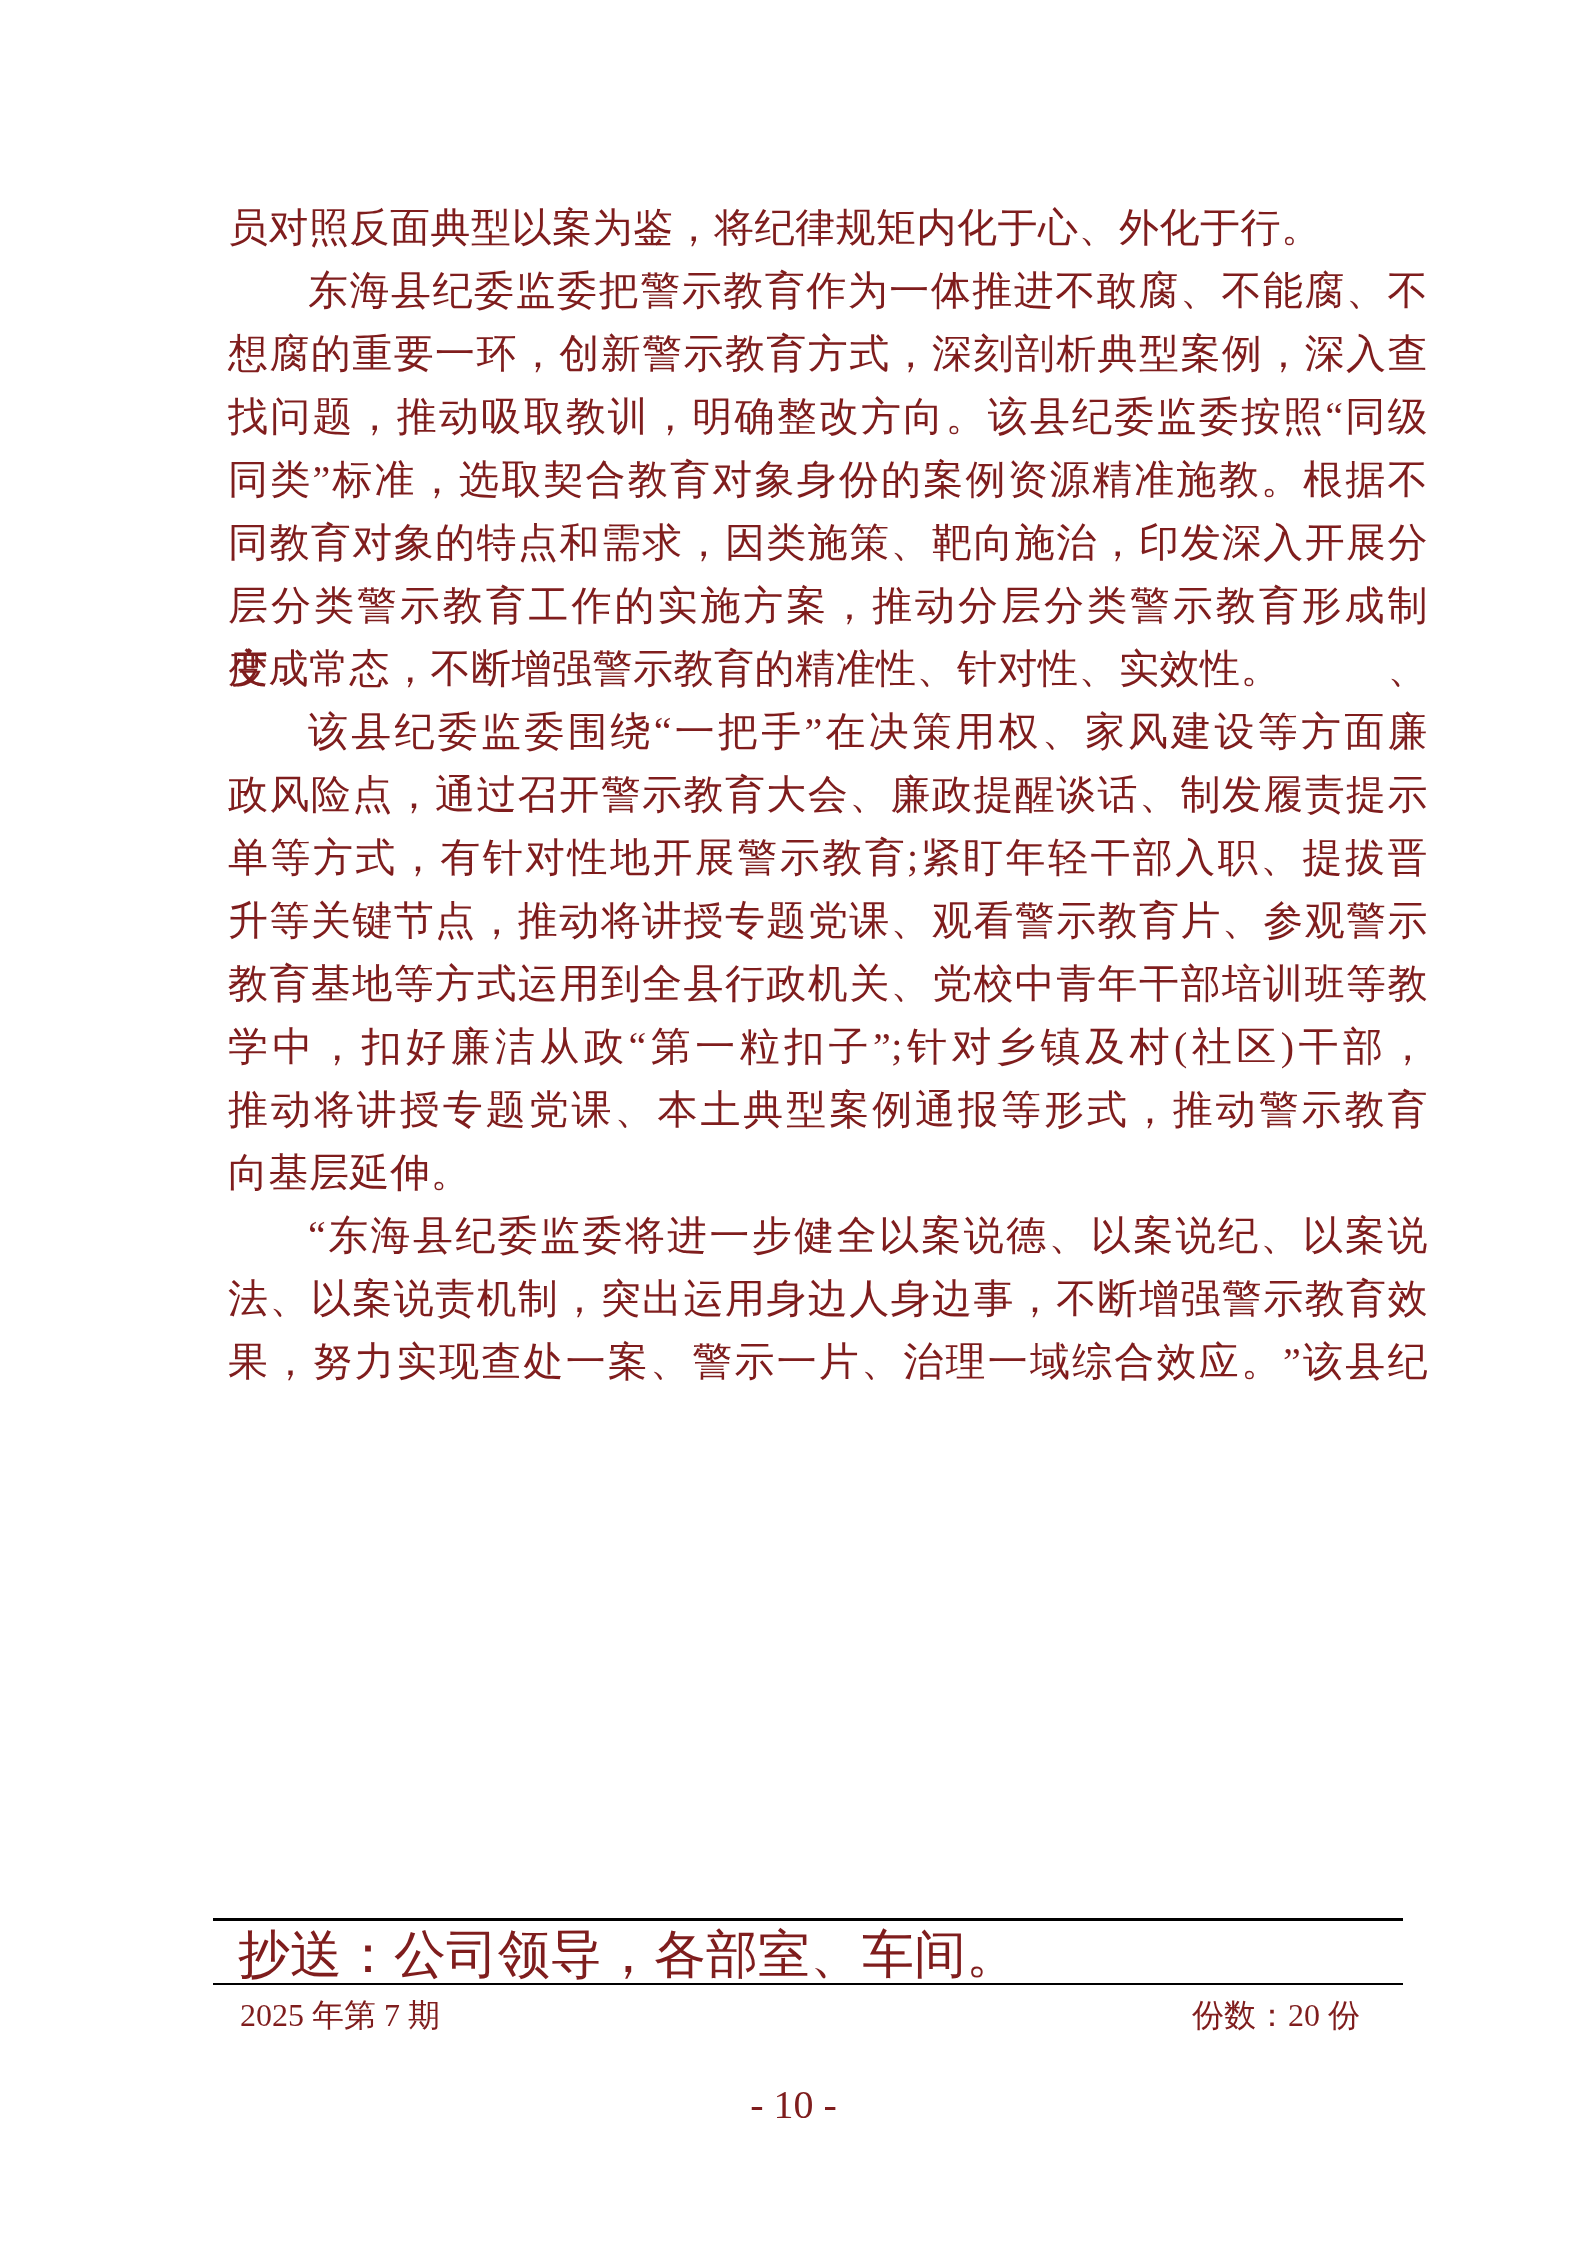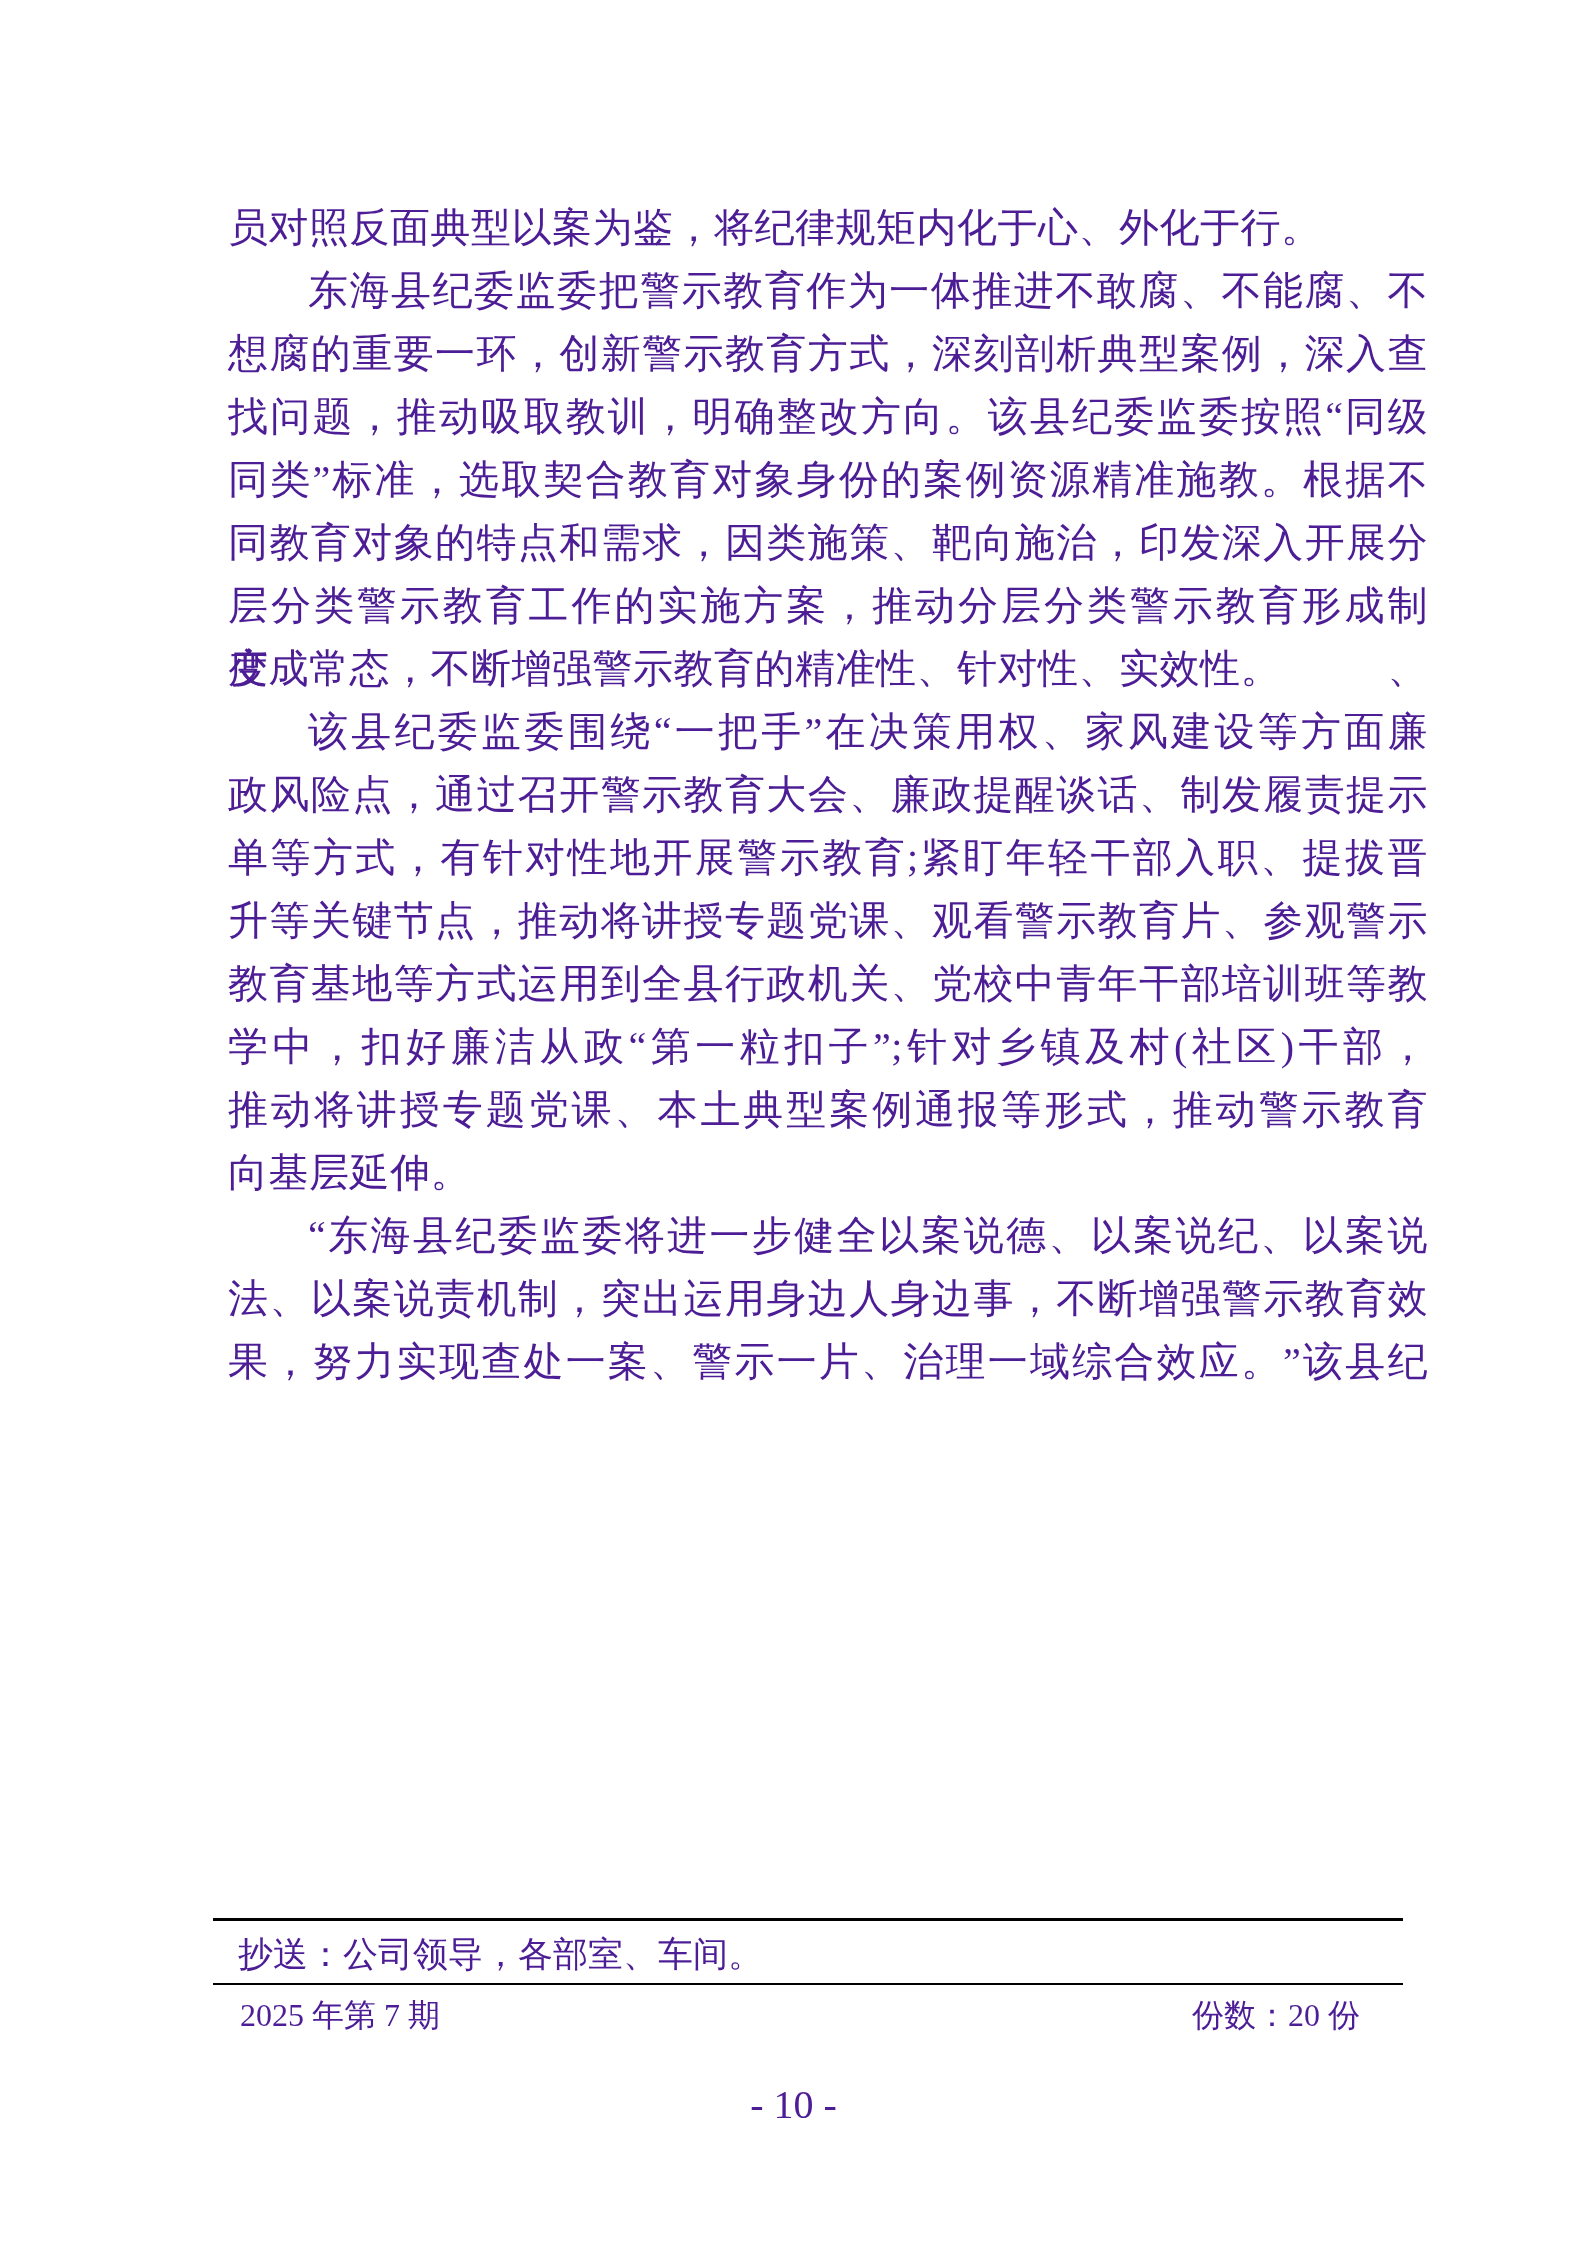"员对照反面典型以案为鉴，将纪律规矩内化于心、外化于行。" .page { color: #4c1d95 -> #7f1d1d }
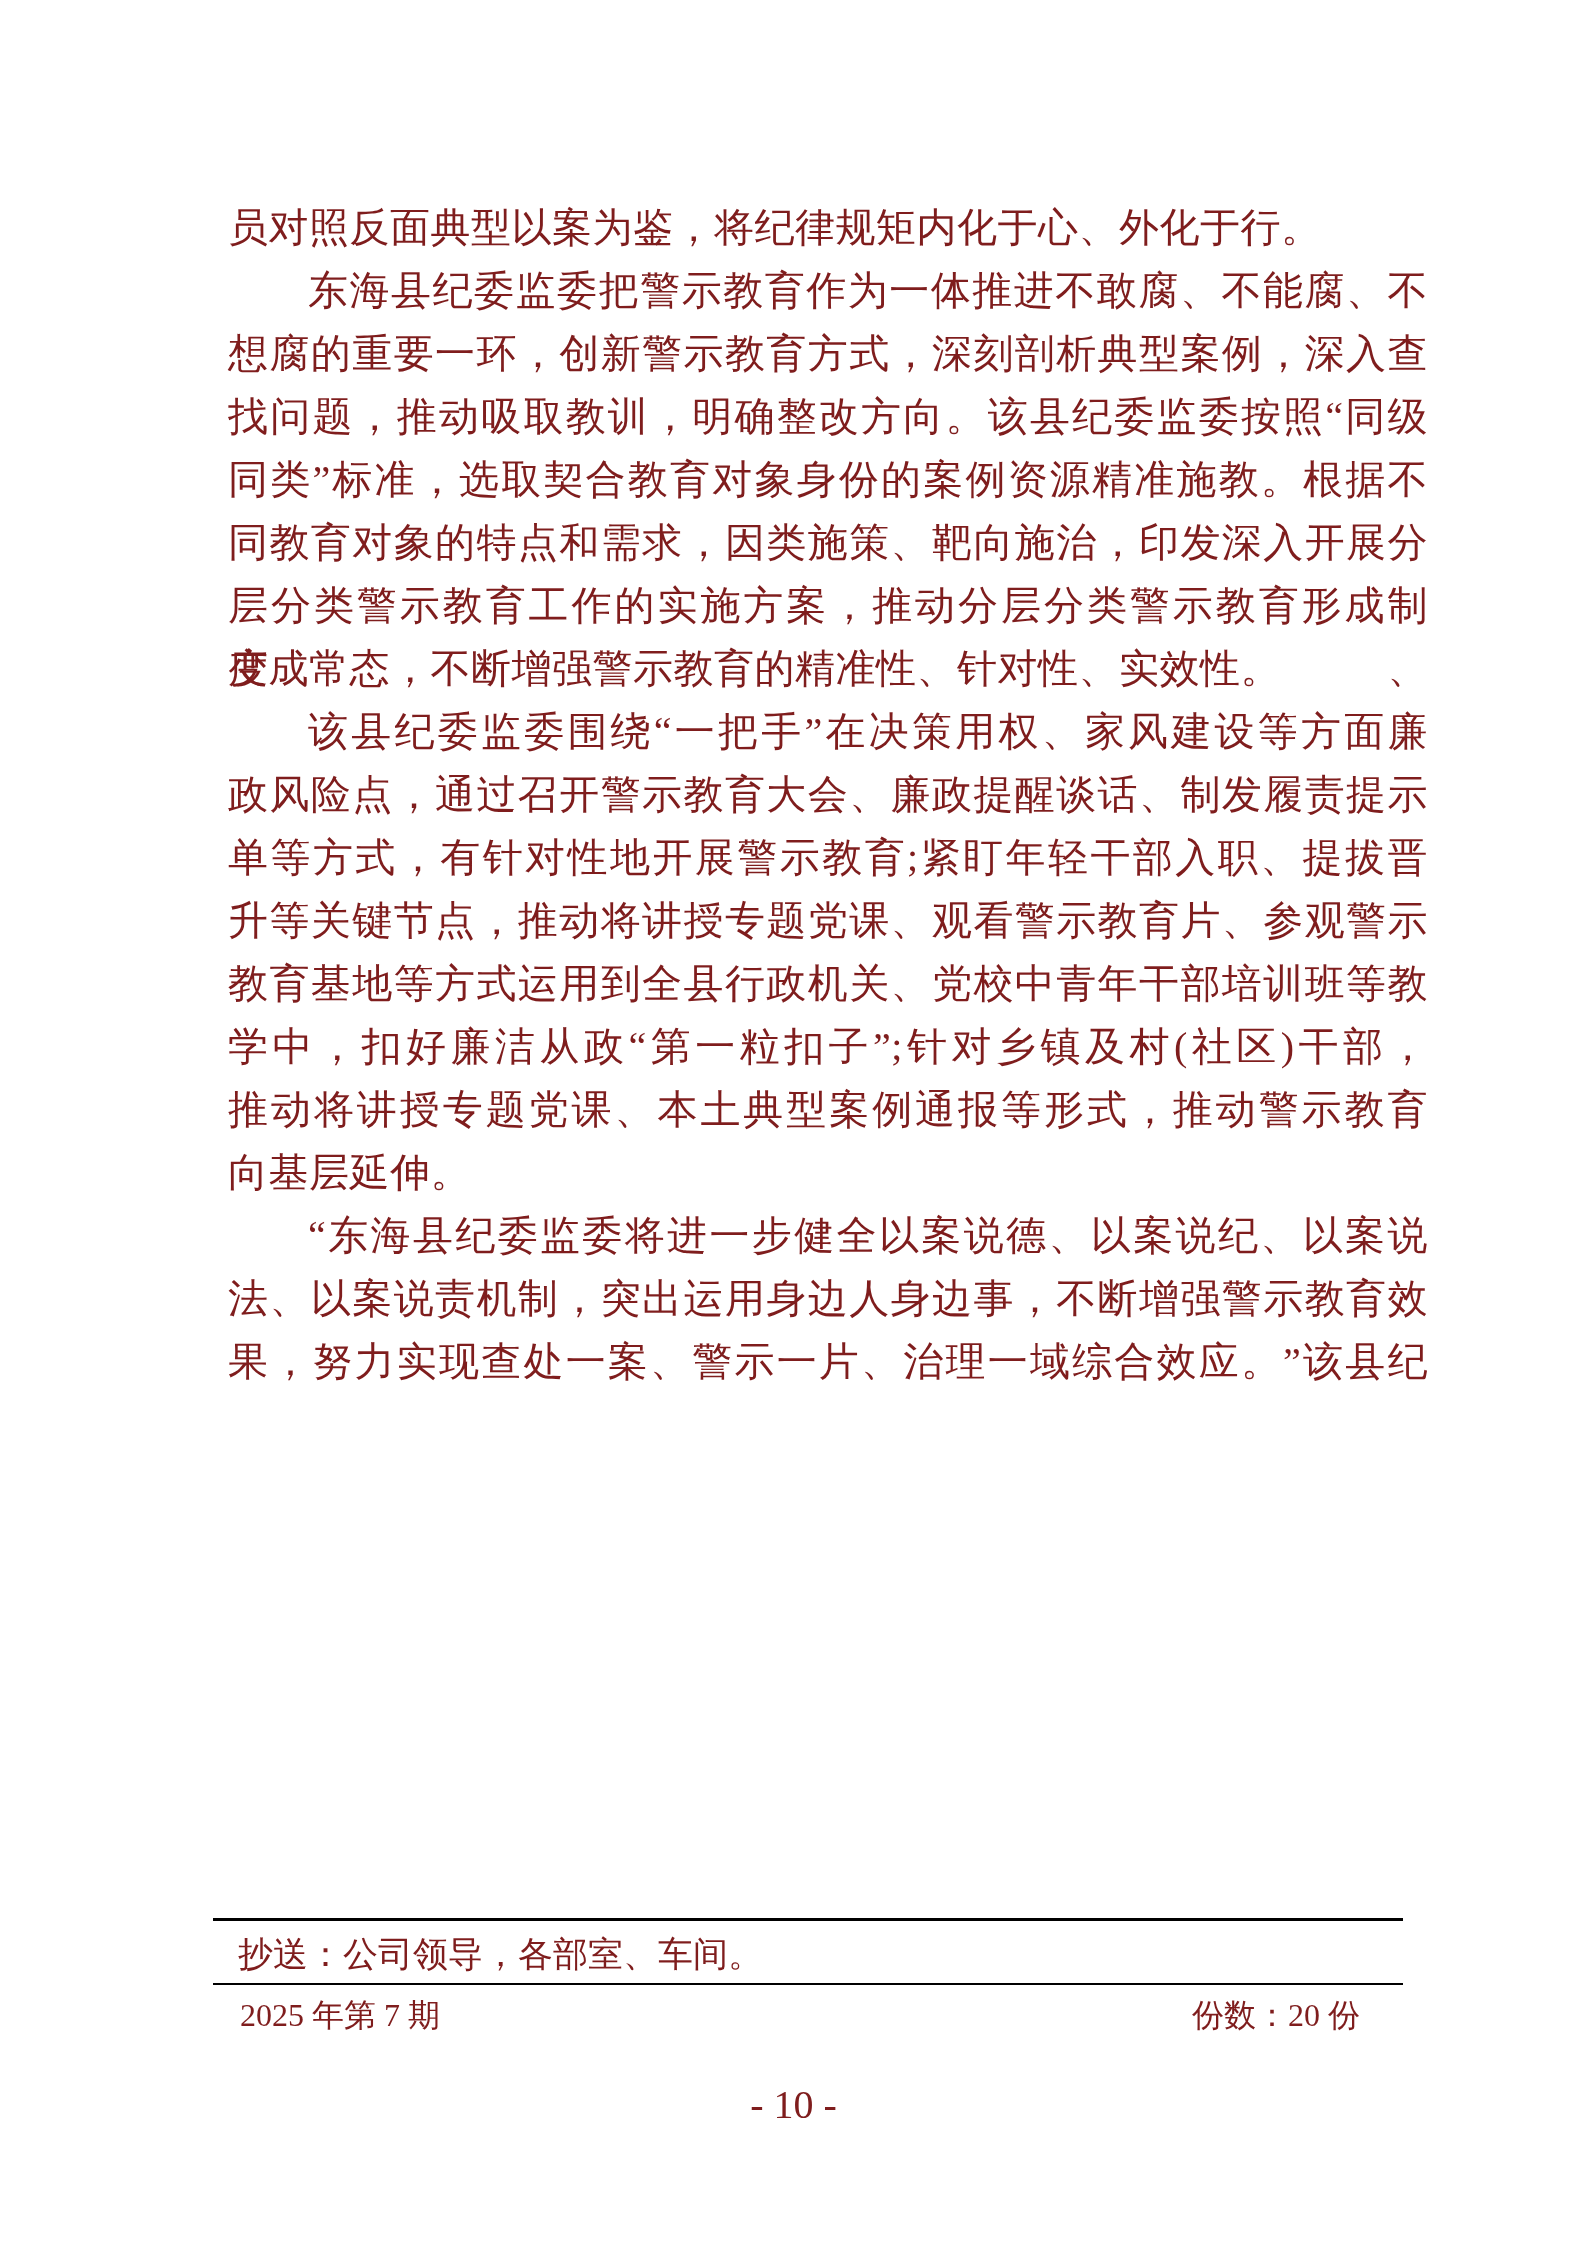"抄送：公司领导，各部室、车间。" .cc-line { font-size: 35px -> 52px }
